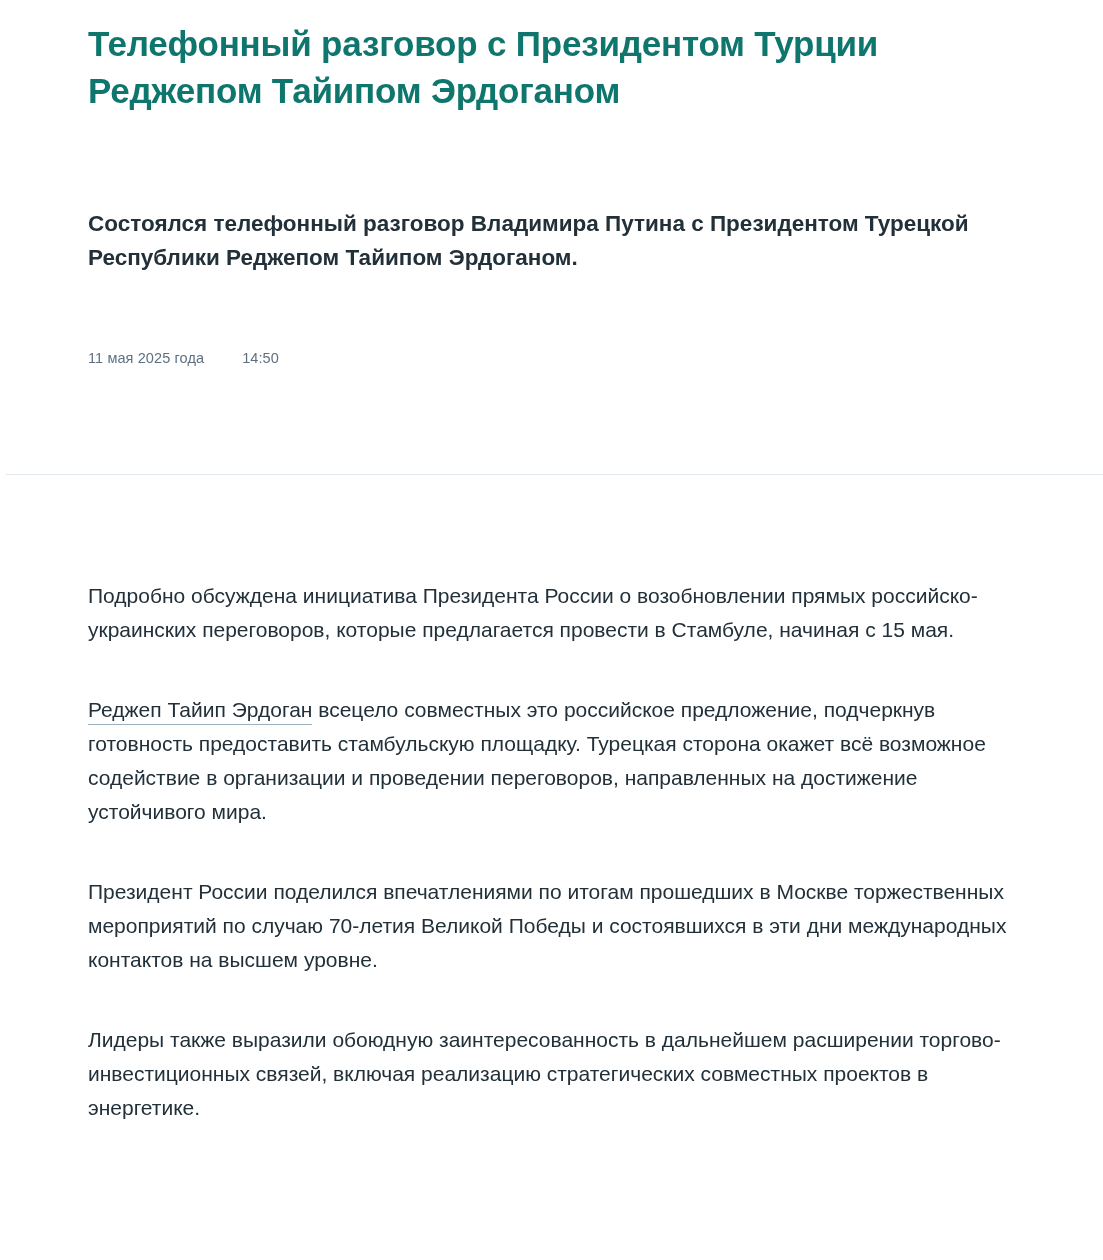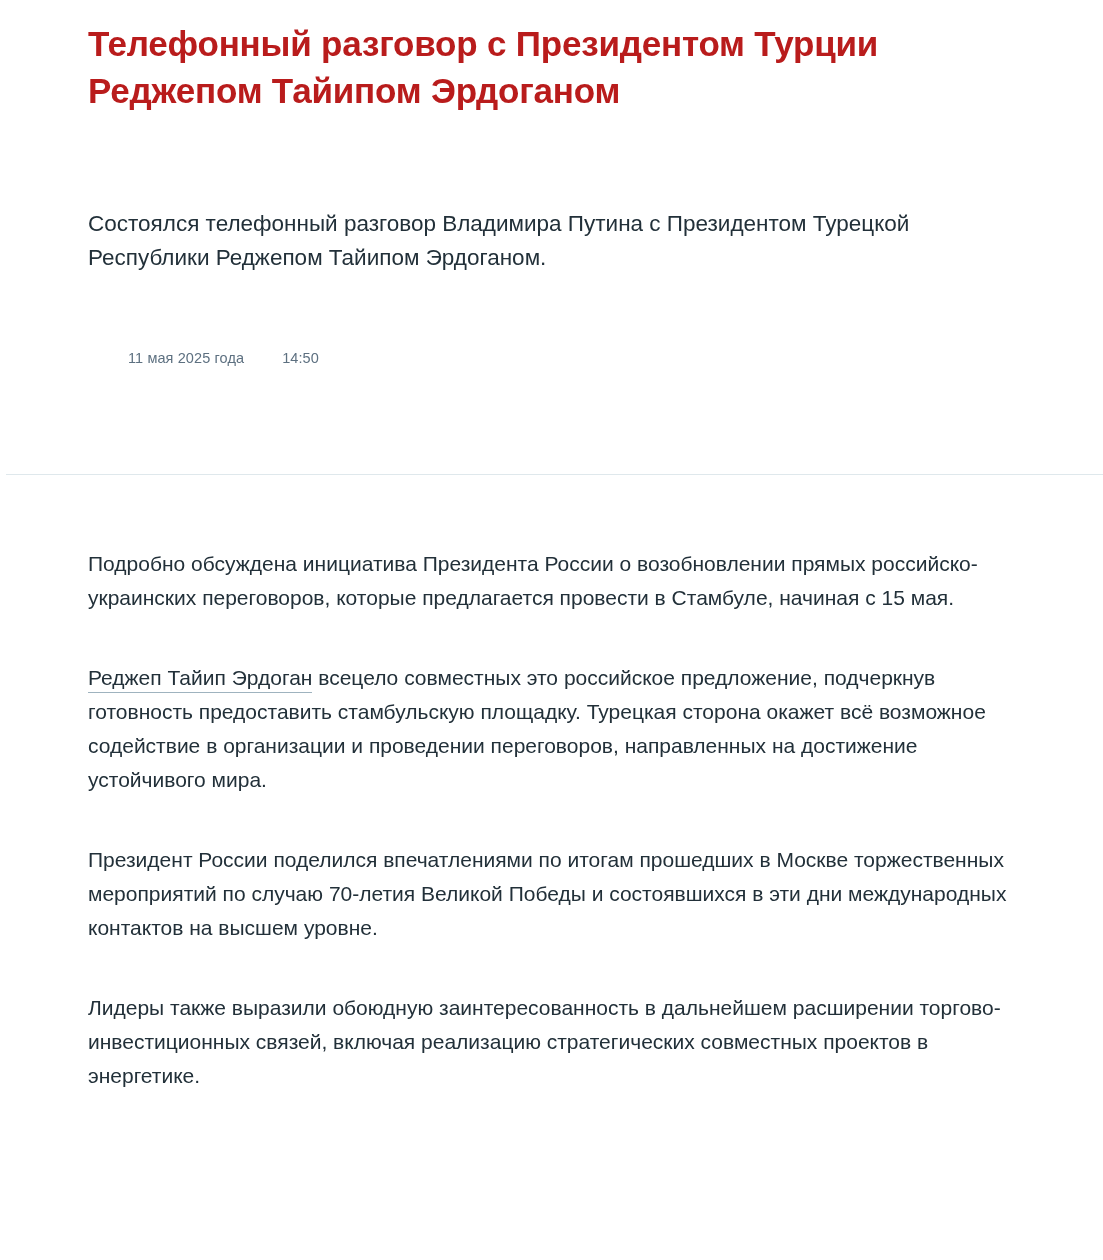"Телефонный разговор с Президентом Турции" h1.article-title { color: #b91c1c -> #0f766e }
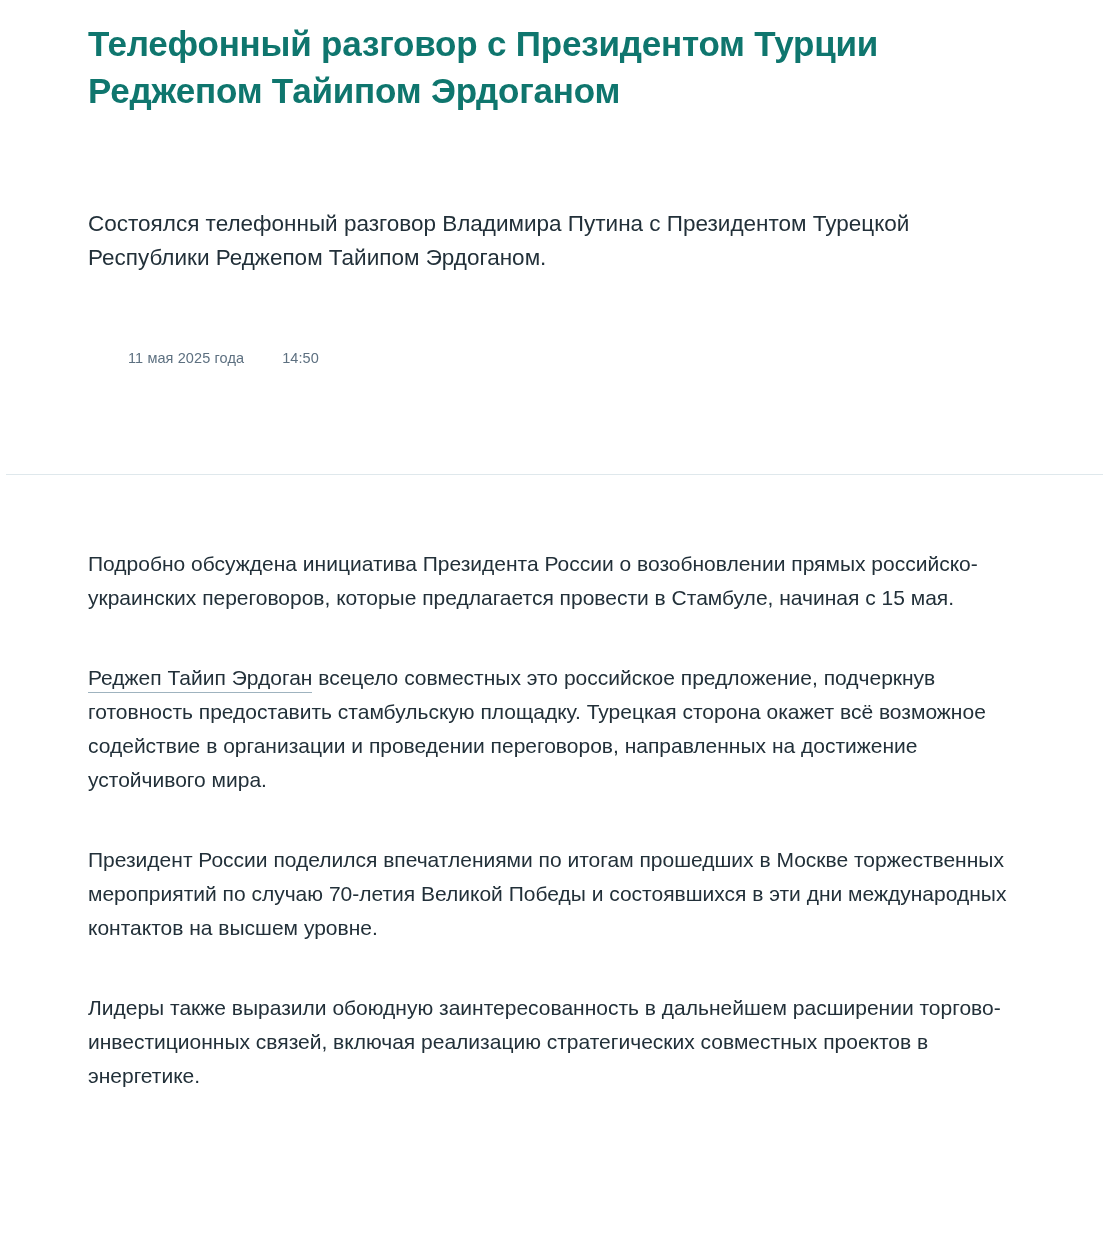"Состоялся телефонный разговор Владимира" .lead { font-weight: 400 -> 700 }
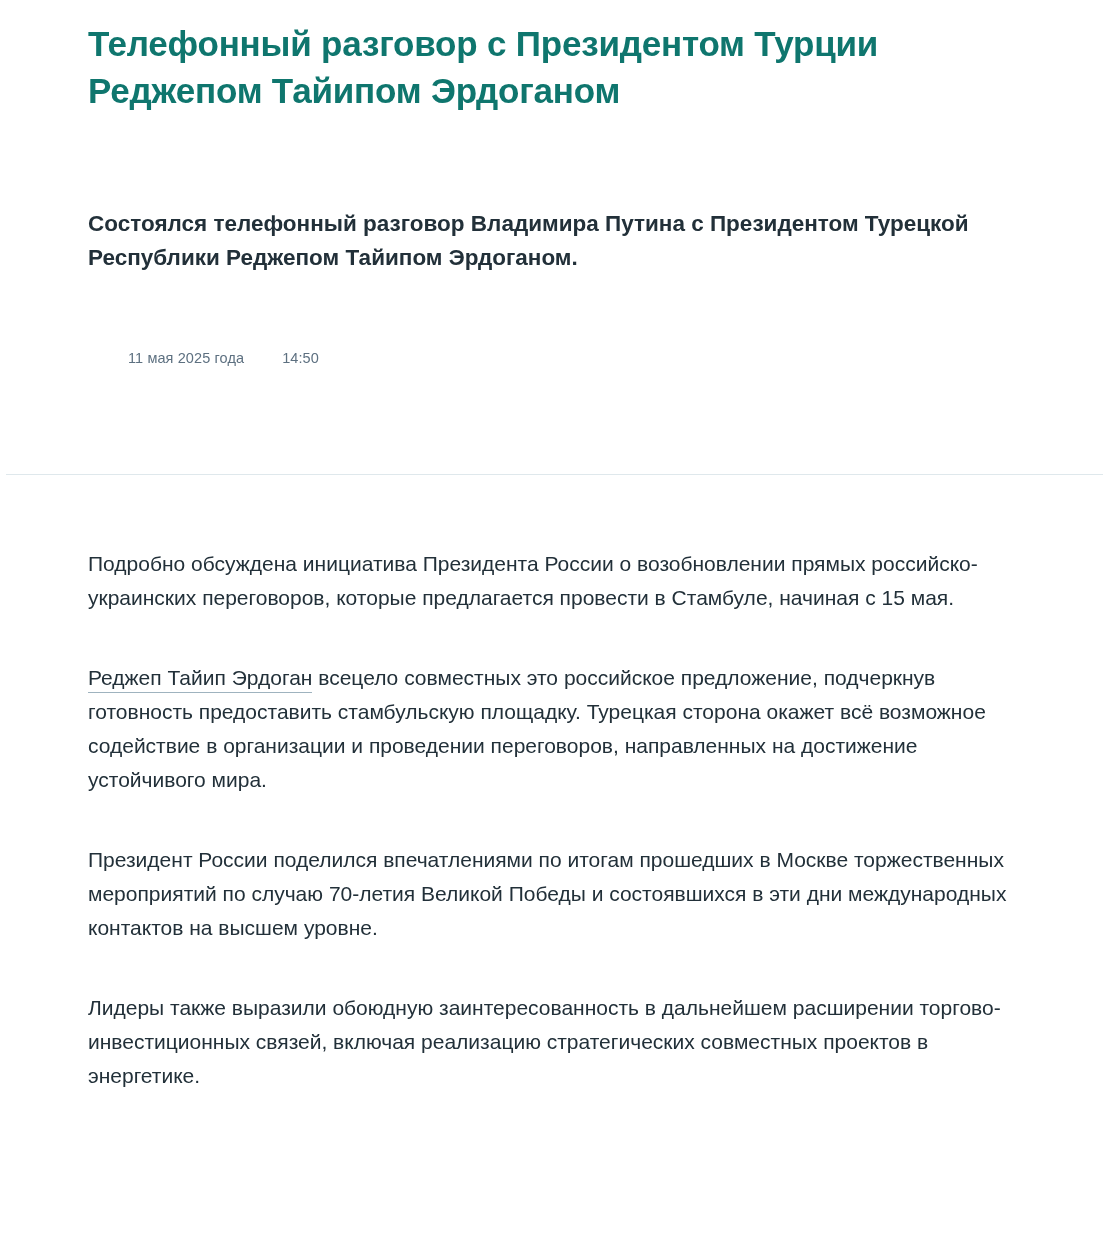"11 мая 2025 года" .meta { margin-left: 40px -> none }
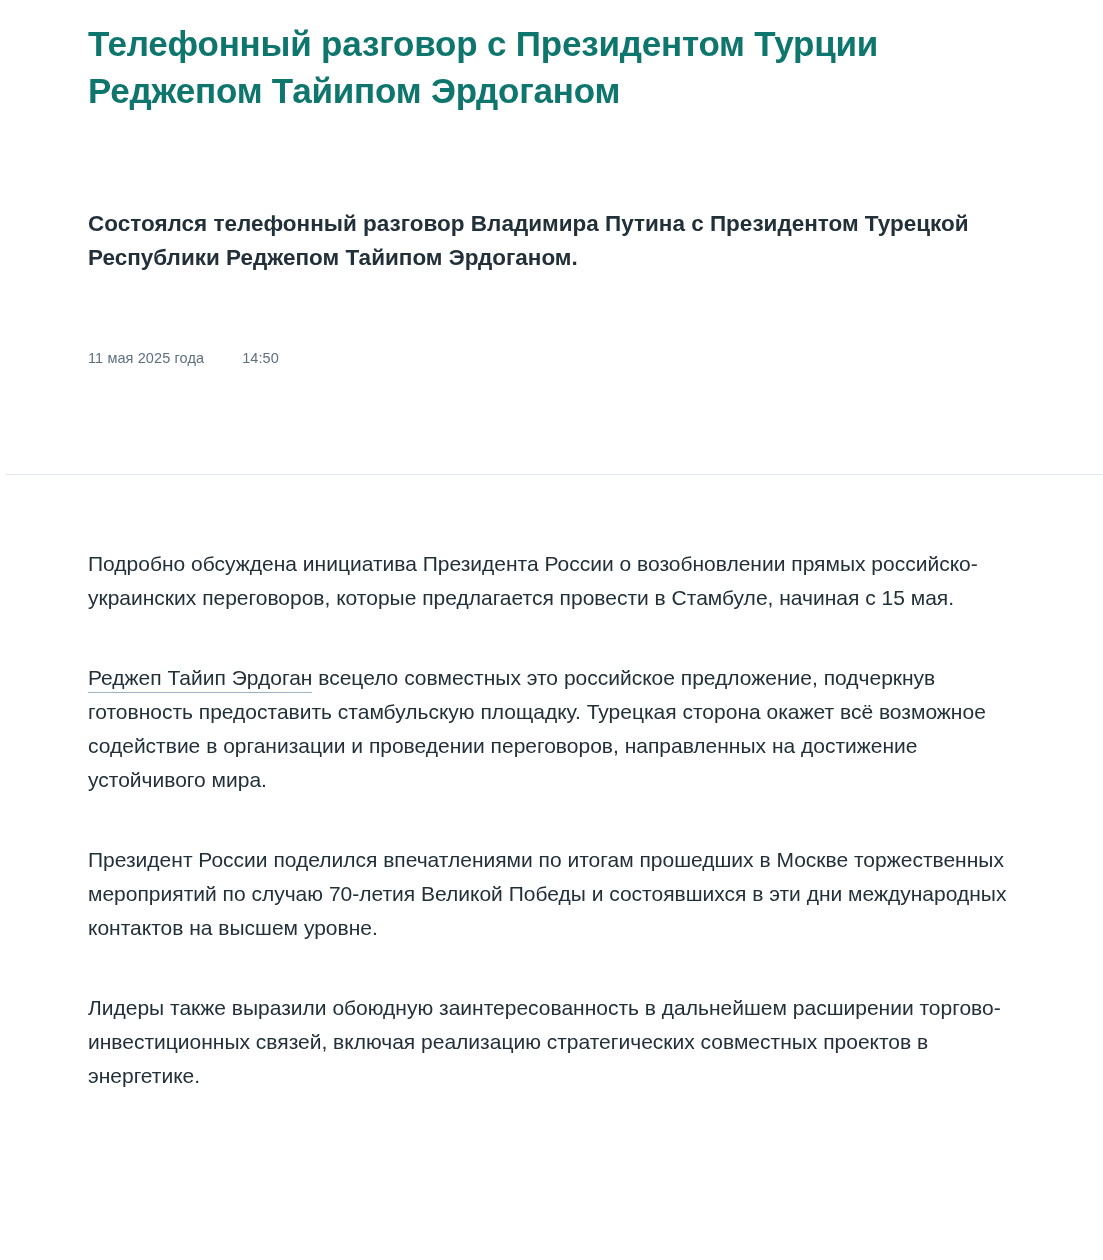"Подробно обсуждена инициатива Президента" .body-text { margin-top: 72px -> 104px }
